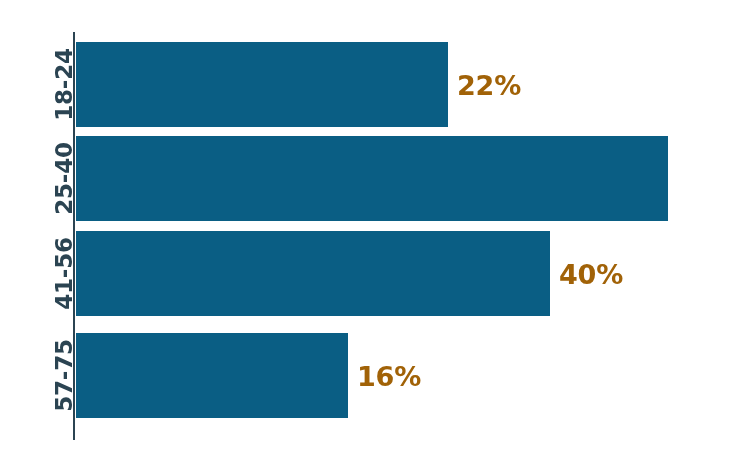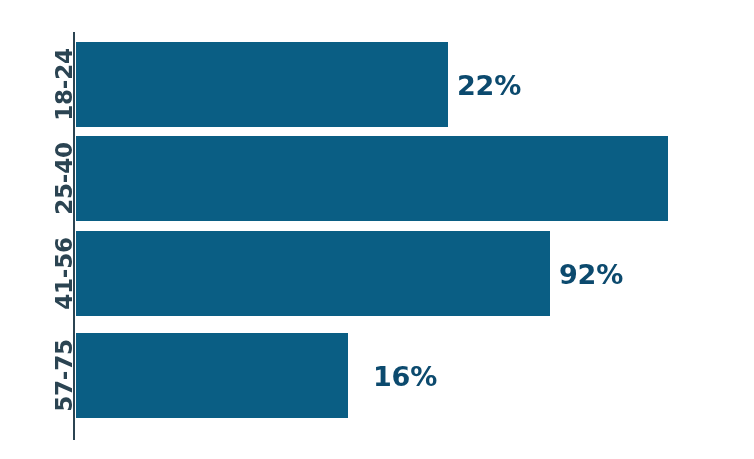"22%" .bar-value { color: #0c4a6e -> #a16207 }
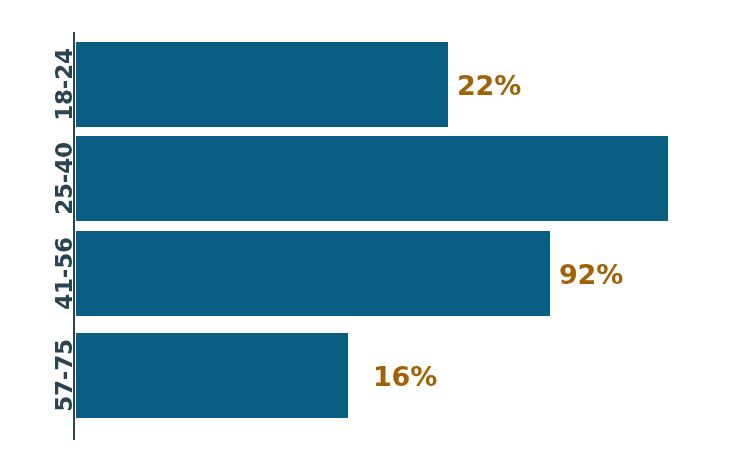"92%" div.bar-value { text: 92% -> 40% }
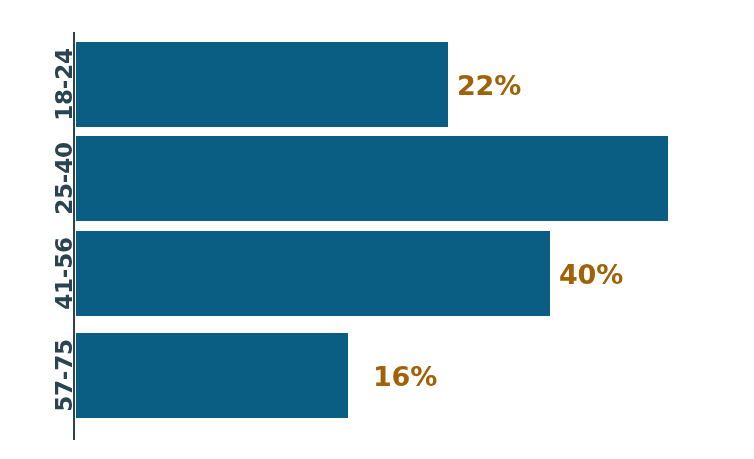"16%" div.bar-value { left: 373px -> 357px }
